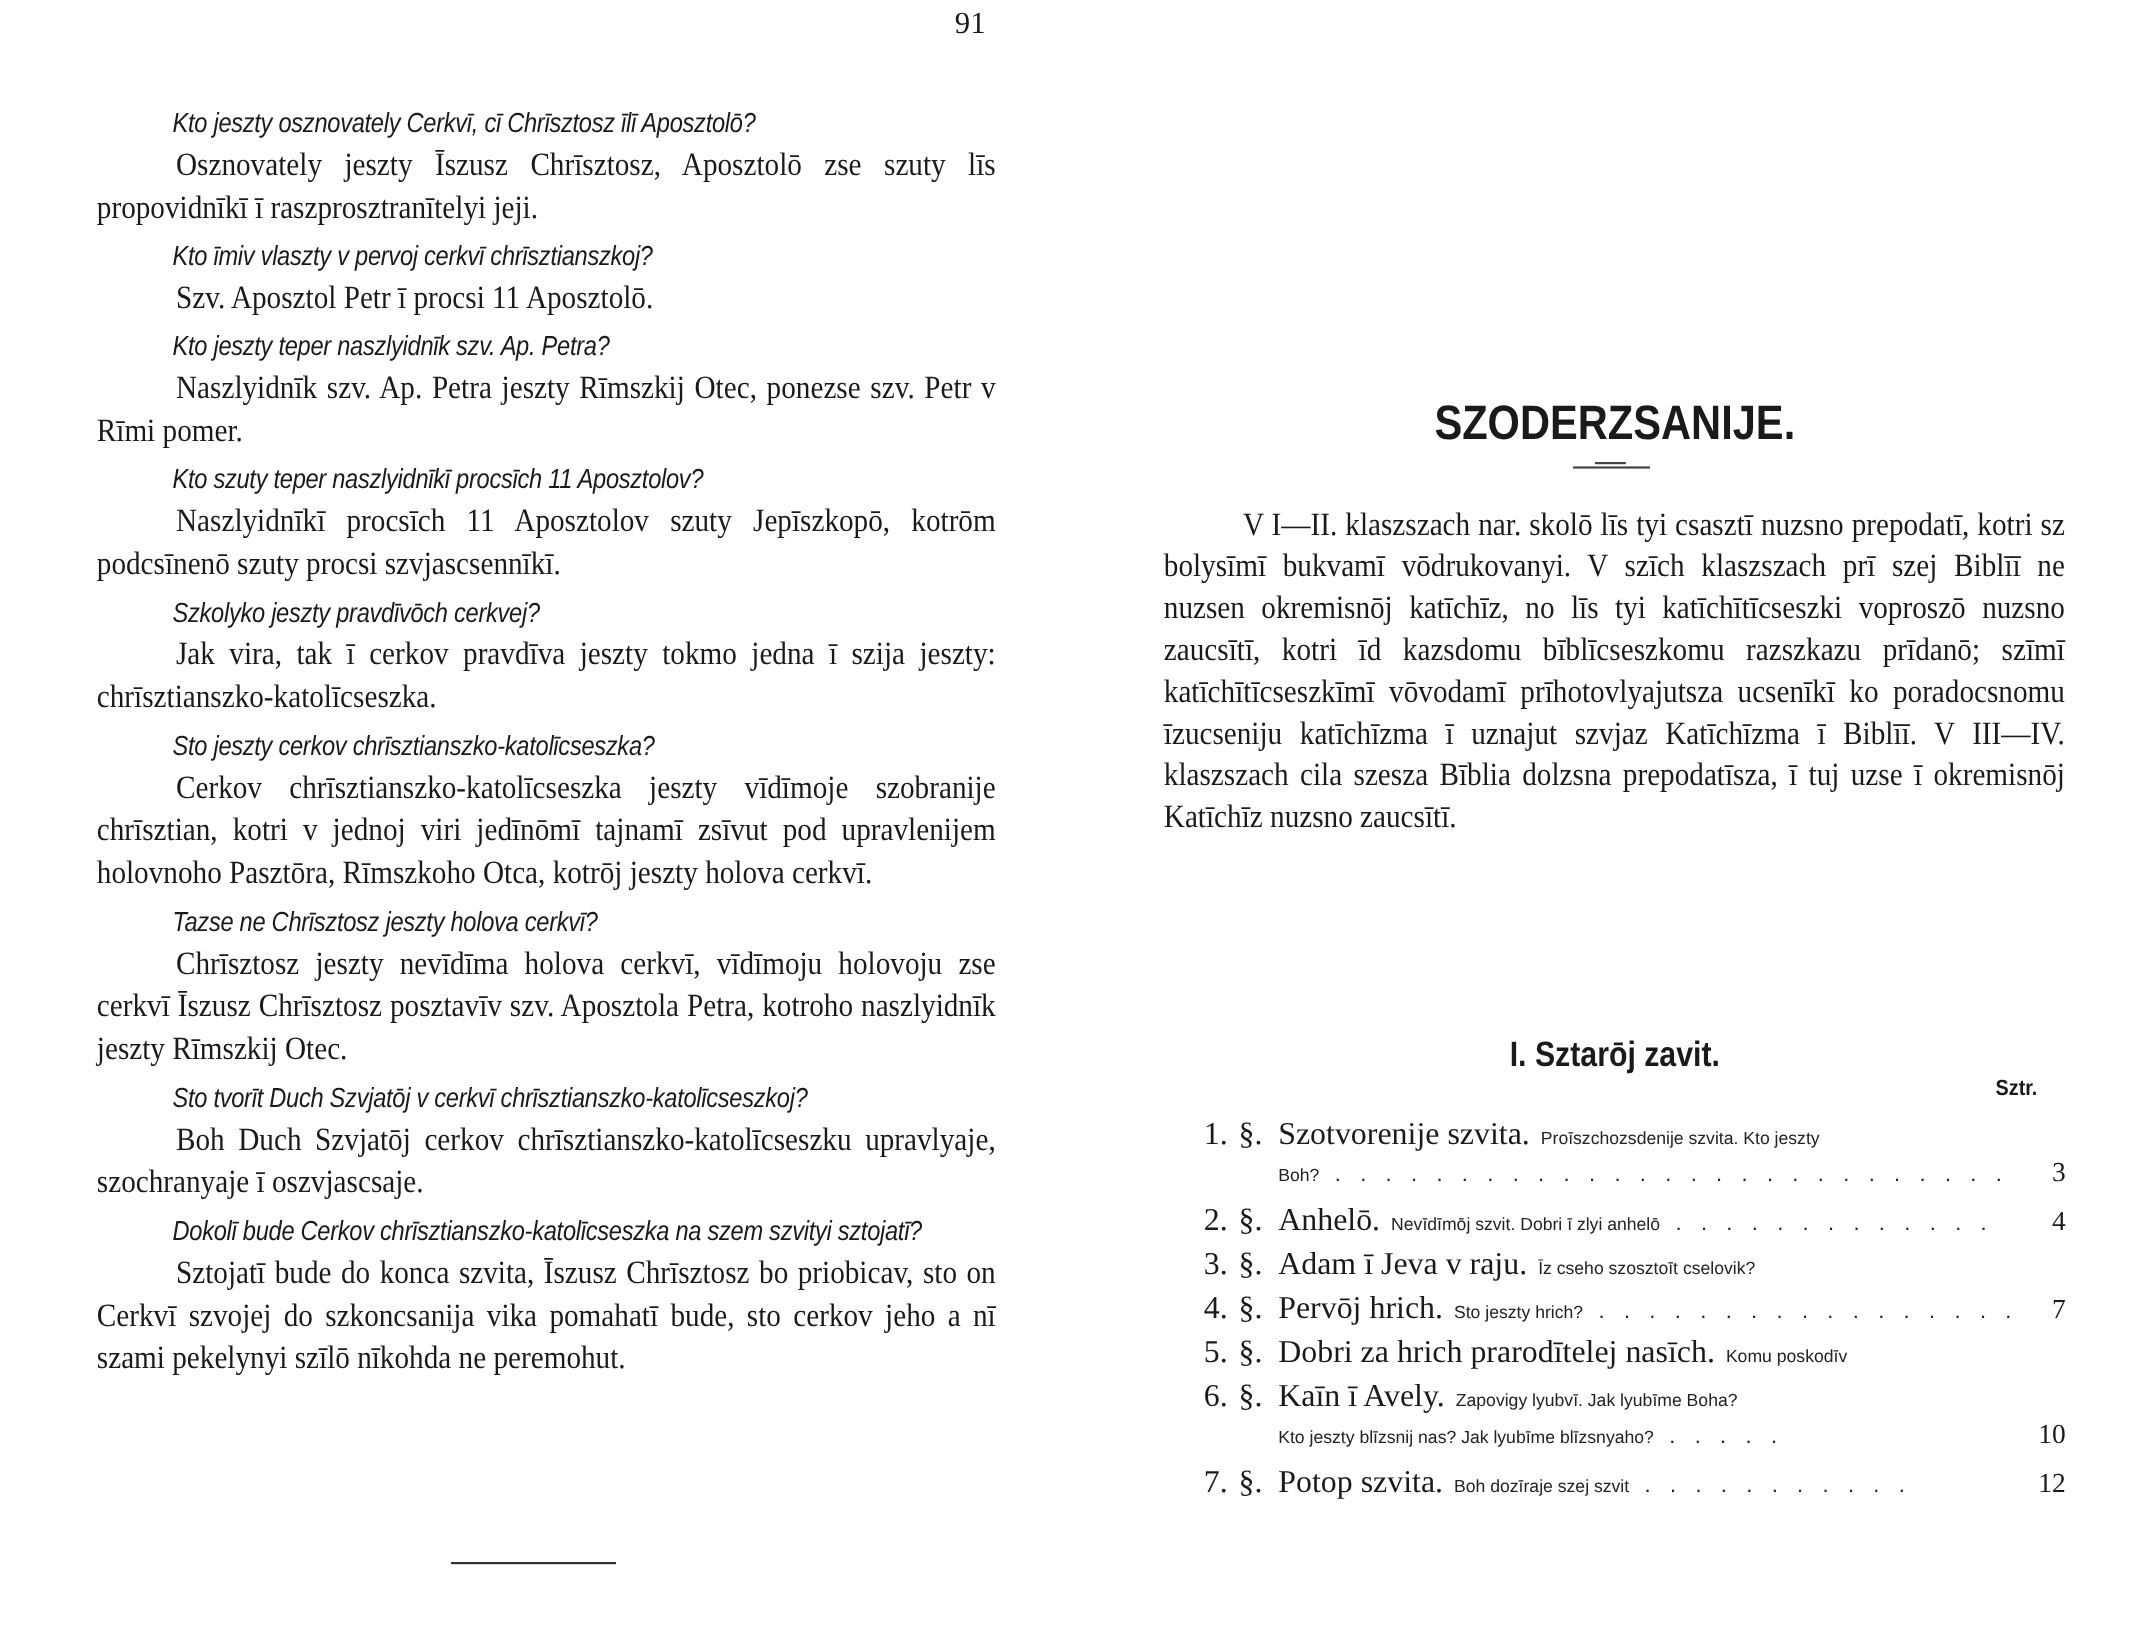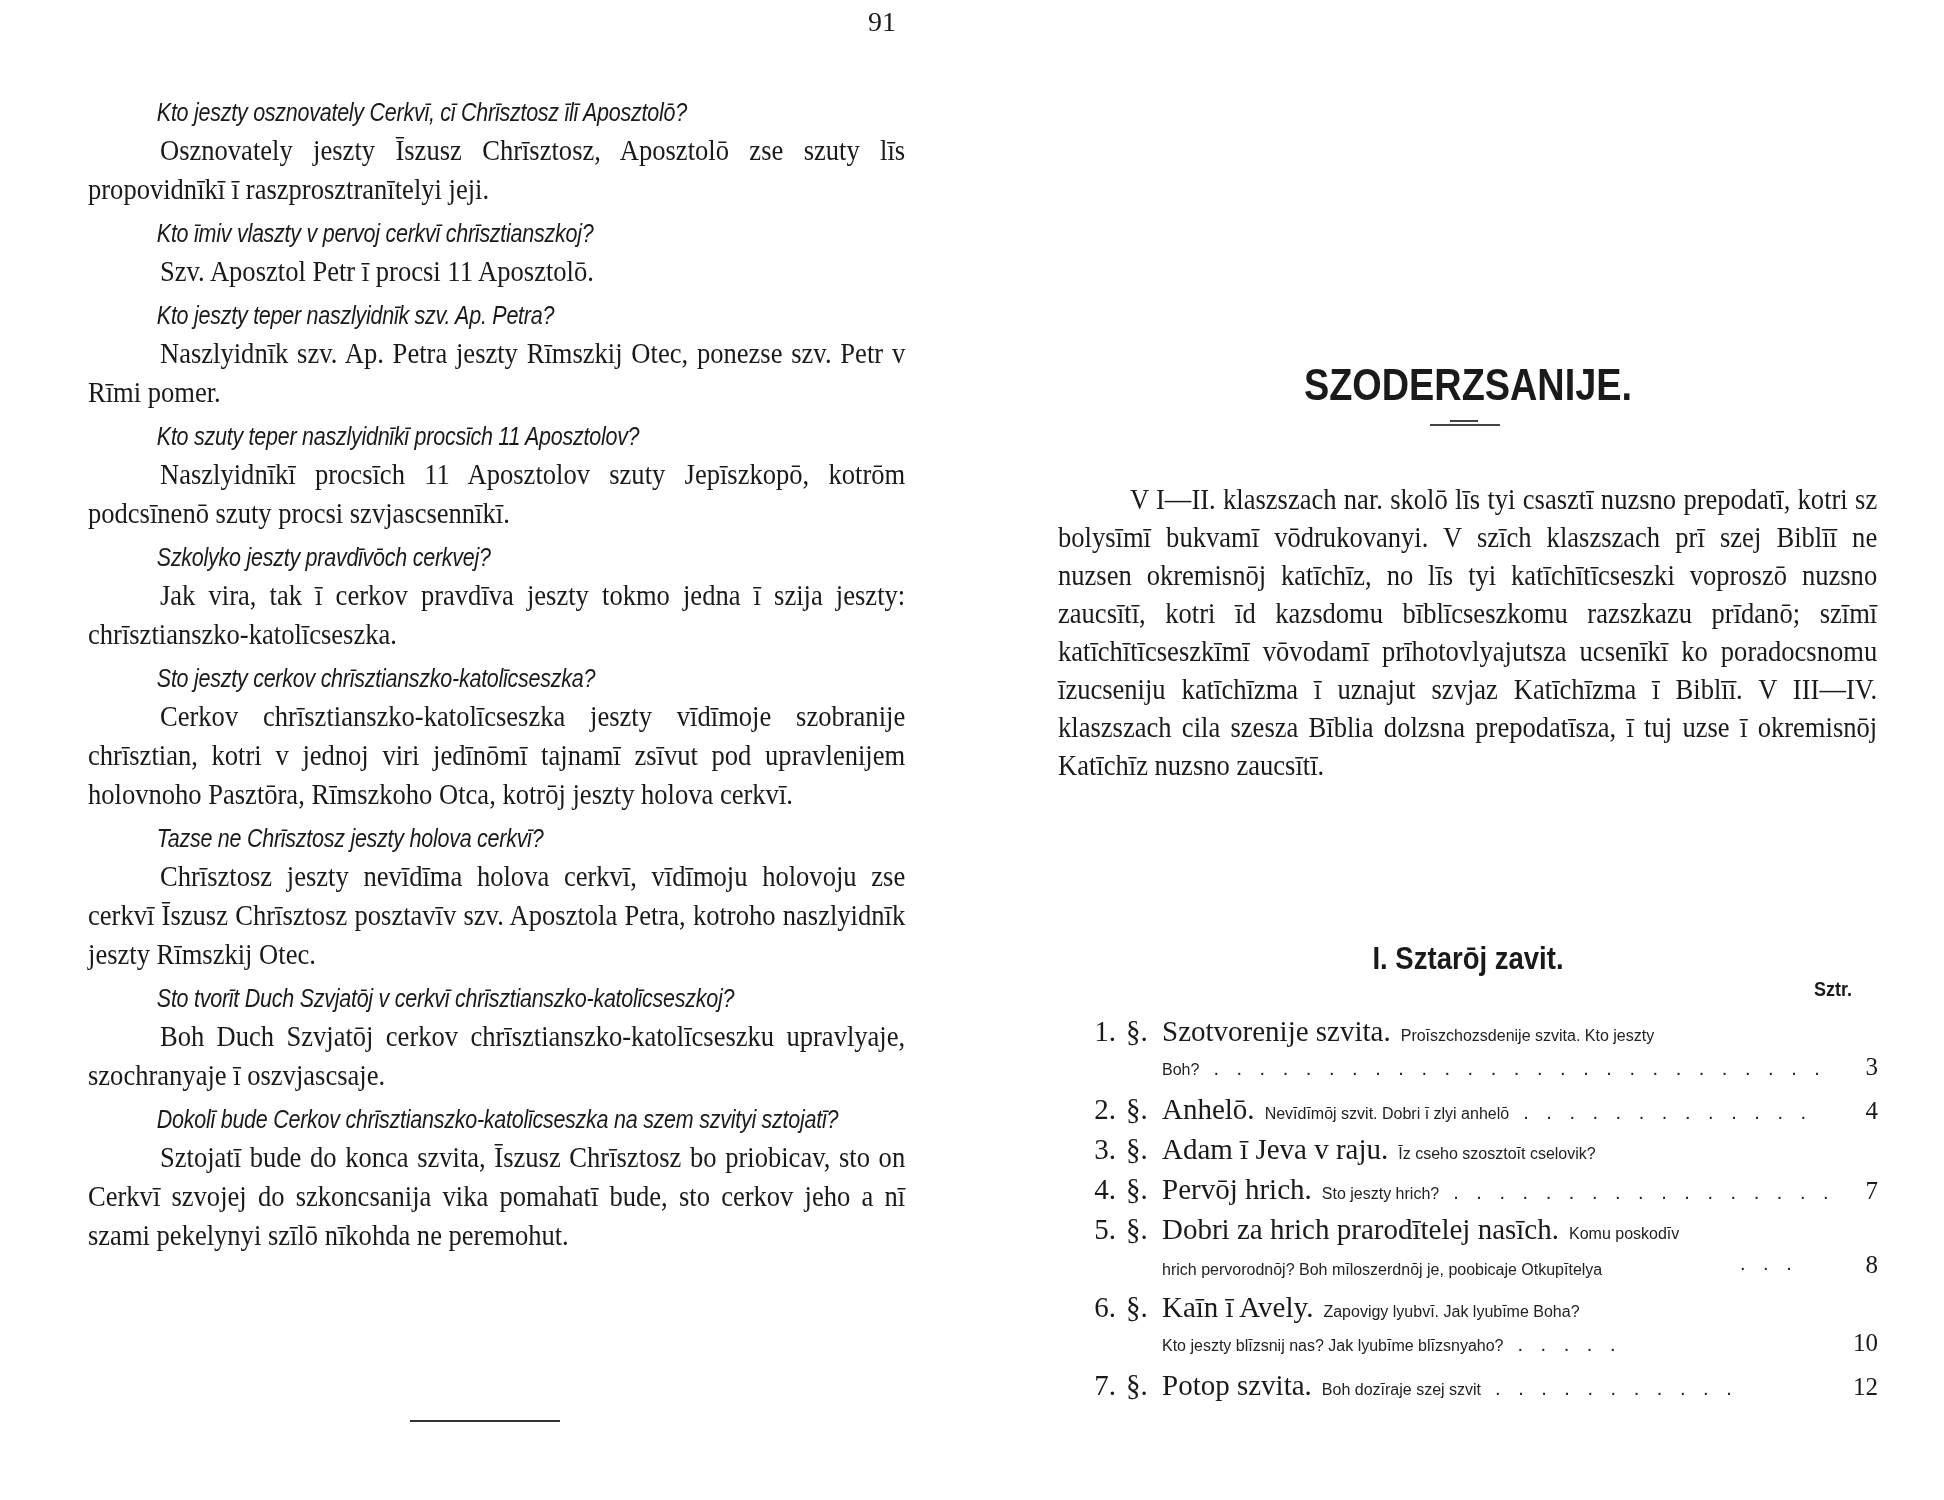"V I—II. klaszszach nar. skolō" .intro { margin-top: 22px -> none }
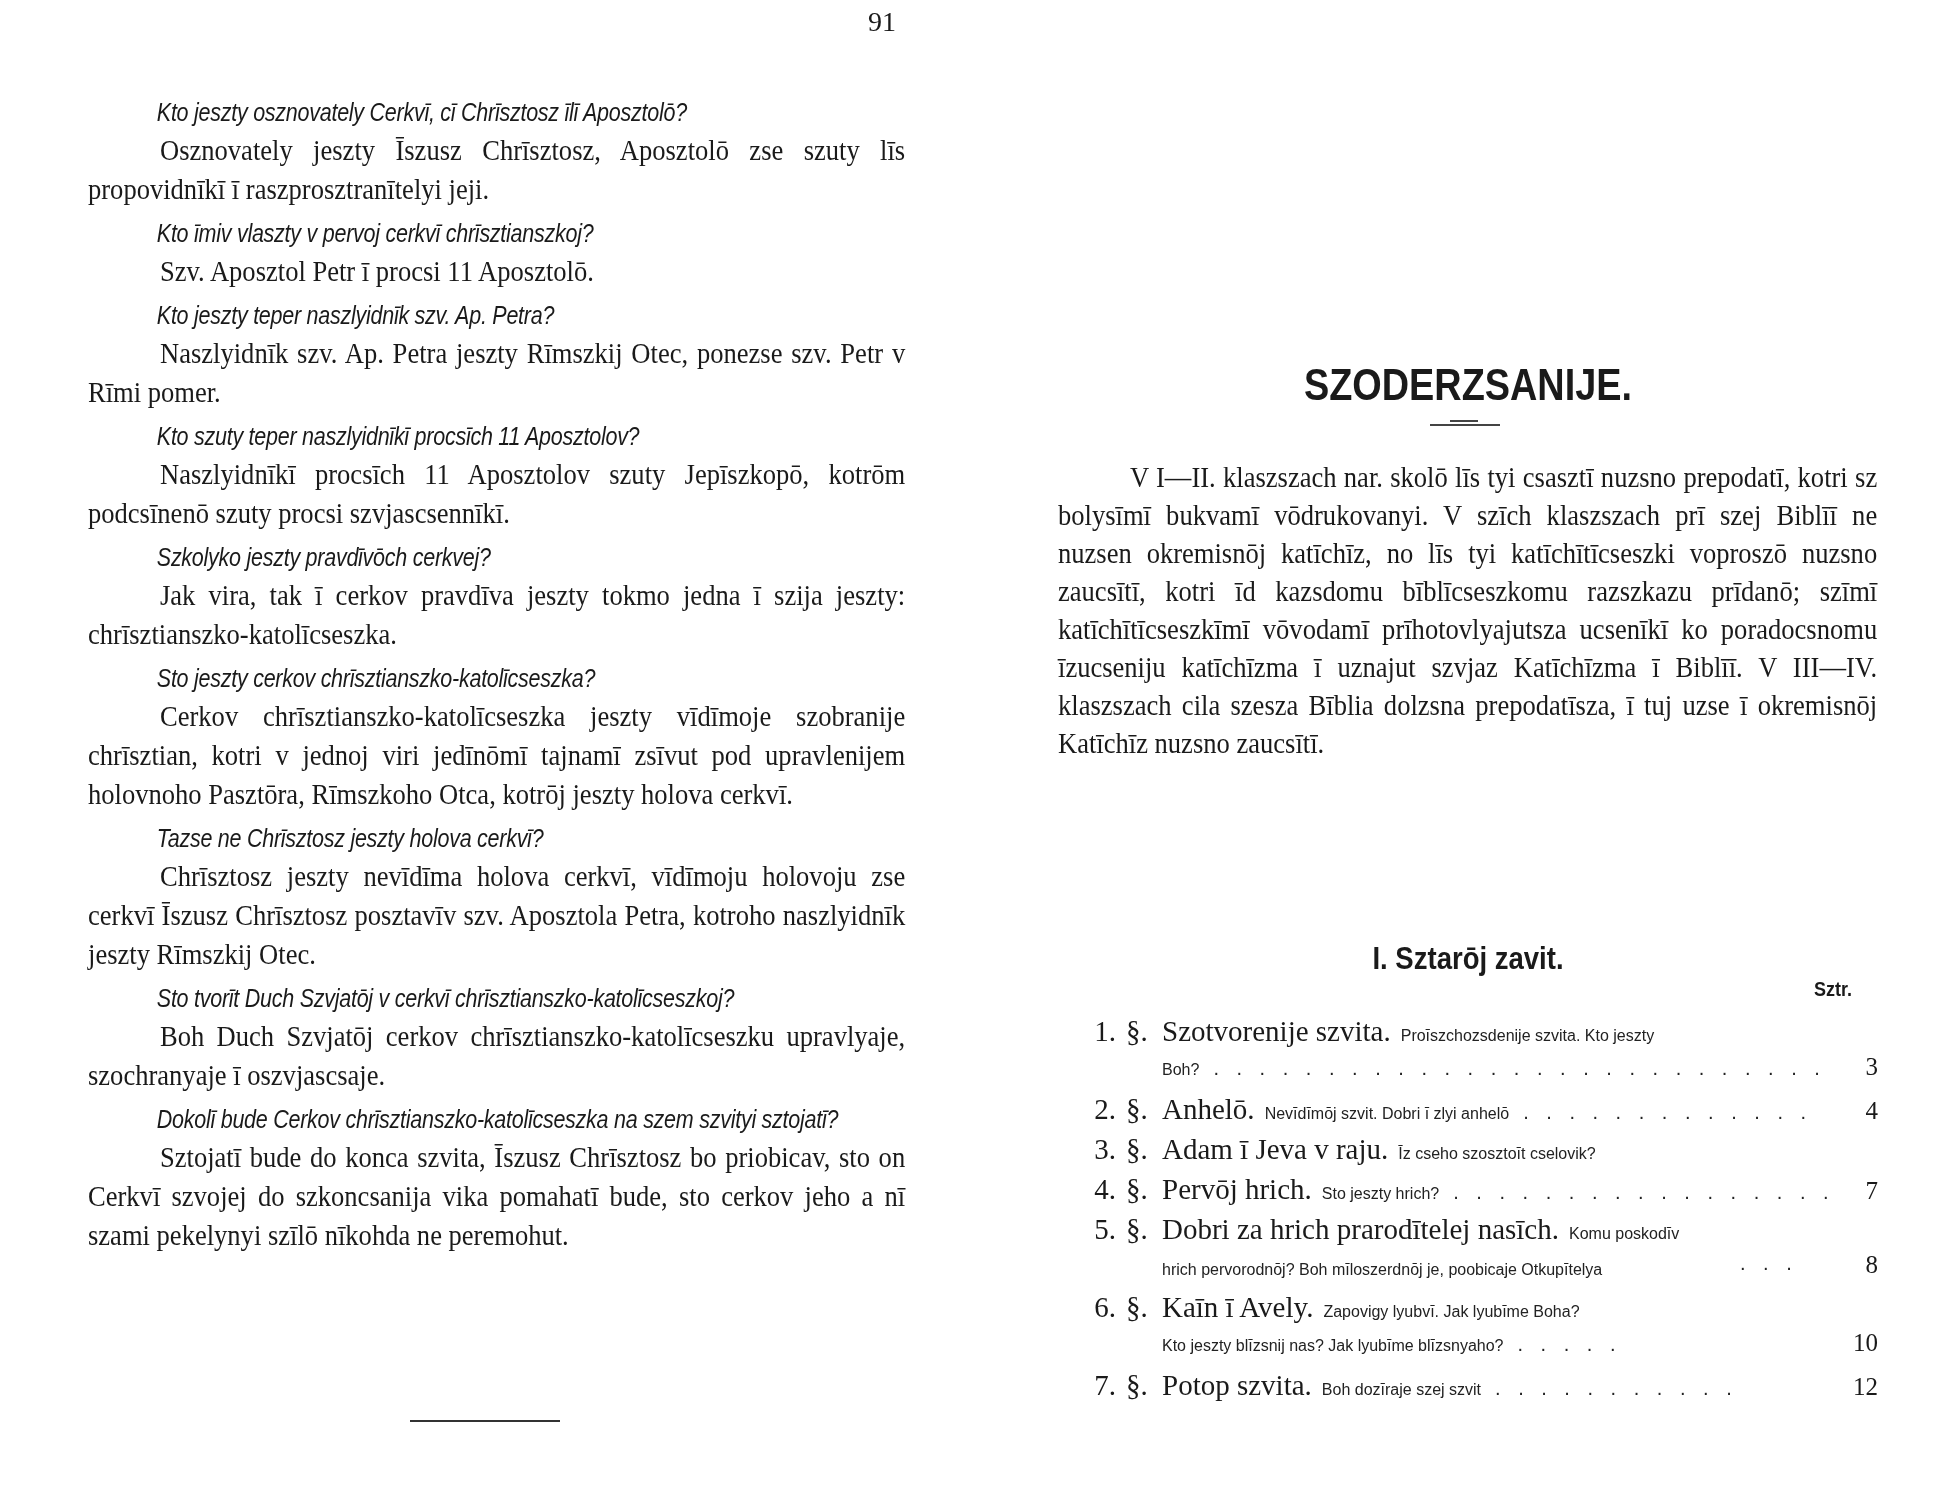"hrich pervorodnōj? Boh mīloszerdnōj je," div.toc-cont { html: <div> <span>hrich pervorodnōj? Boh mīloszerdnōj je, poobicaje Otkupītelya</span> <span>. . .</span> <span>8</span> </div> -> none }
